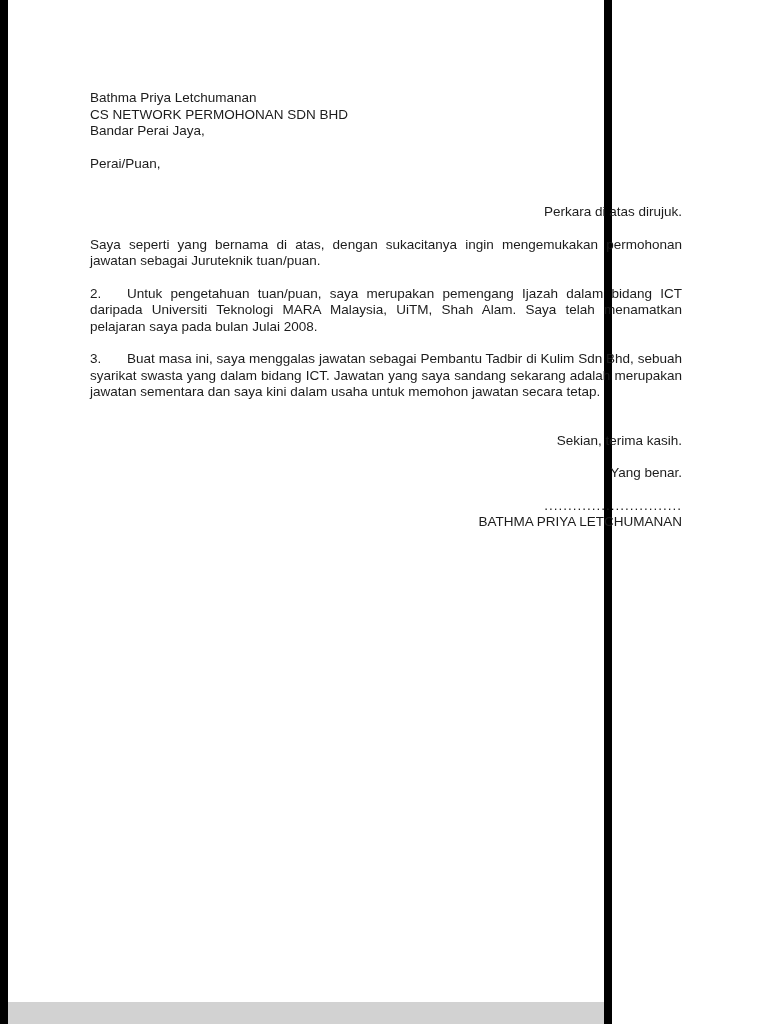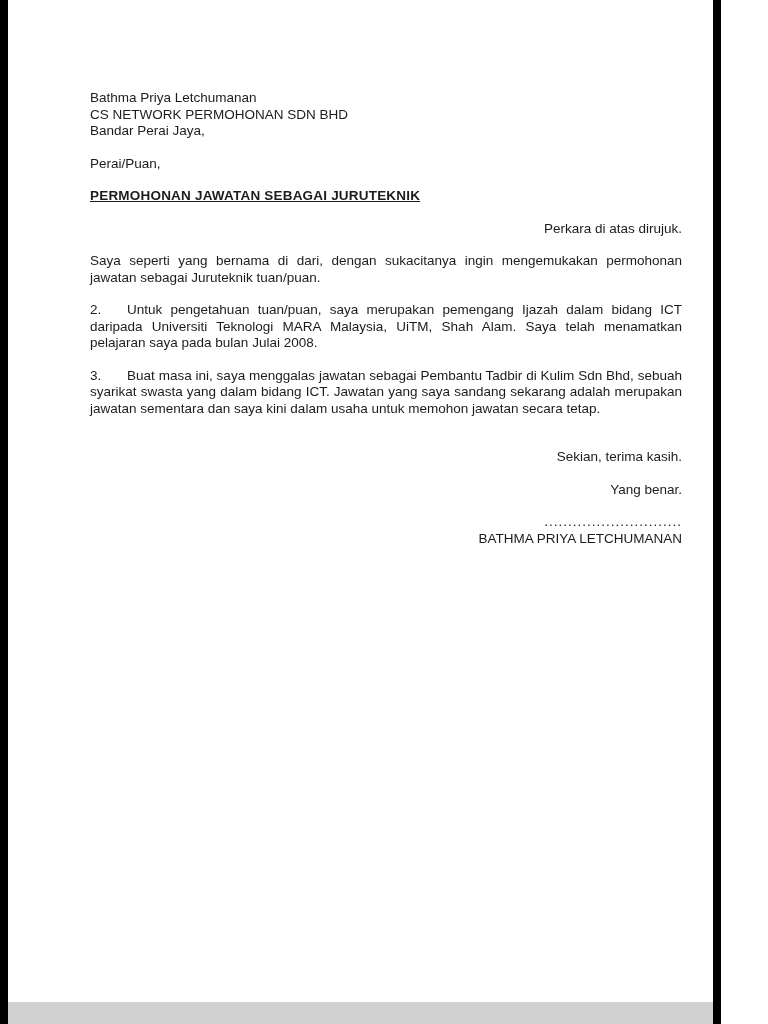"Bathma Priya Letchumanan" .page { width: 721px -> 612px }
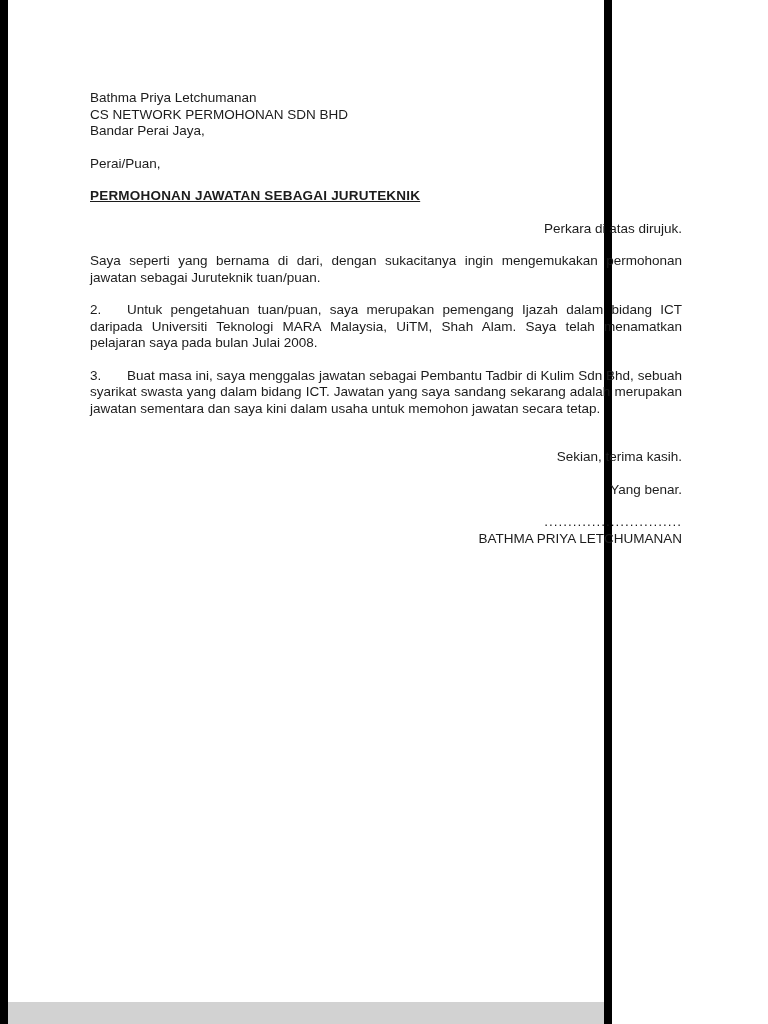"PERMOHONAN JAWATAN SEBAGAI JURUTEKNIK" p.subject { html: <p>PERMOHONAN JAWATAN SEBAGAI JURUTEKNIK</p> -> none }
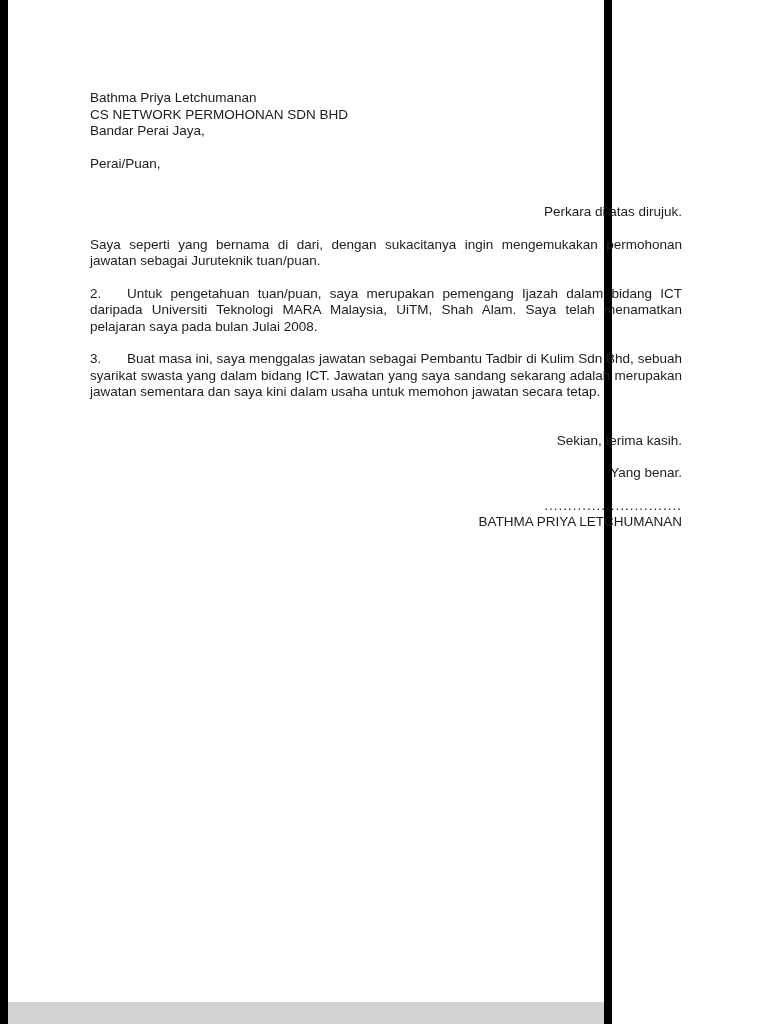"Saya seperti yang bernama di" p.para { text: dari -> atas }
